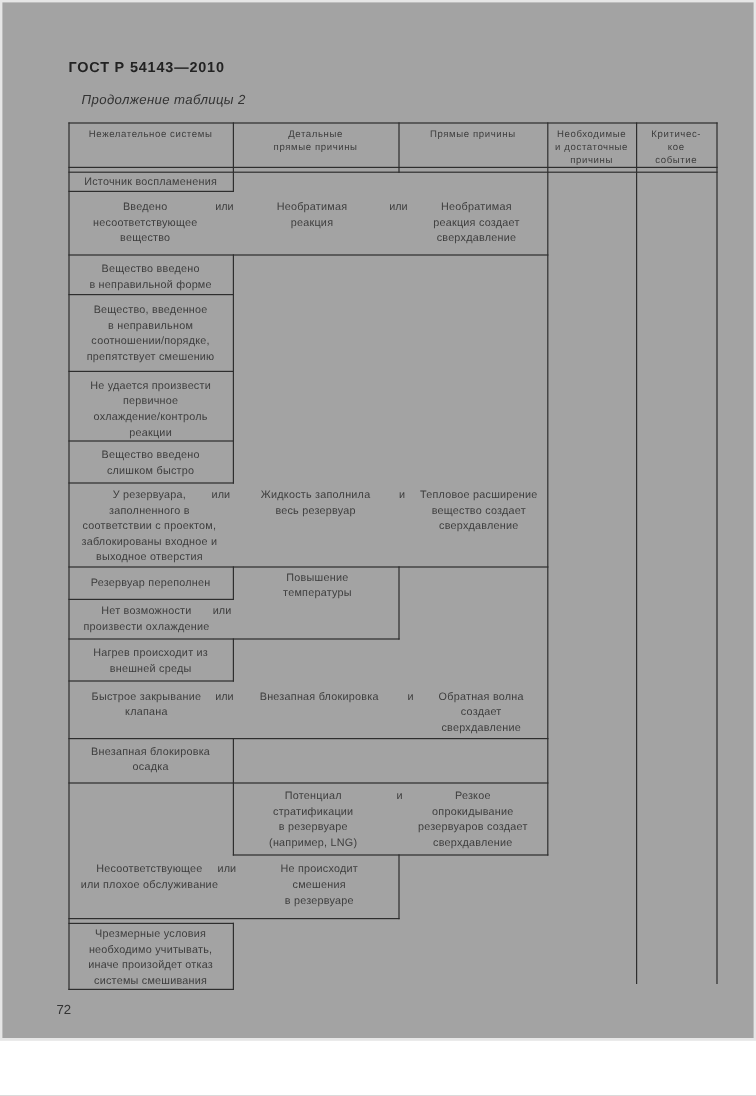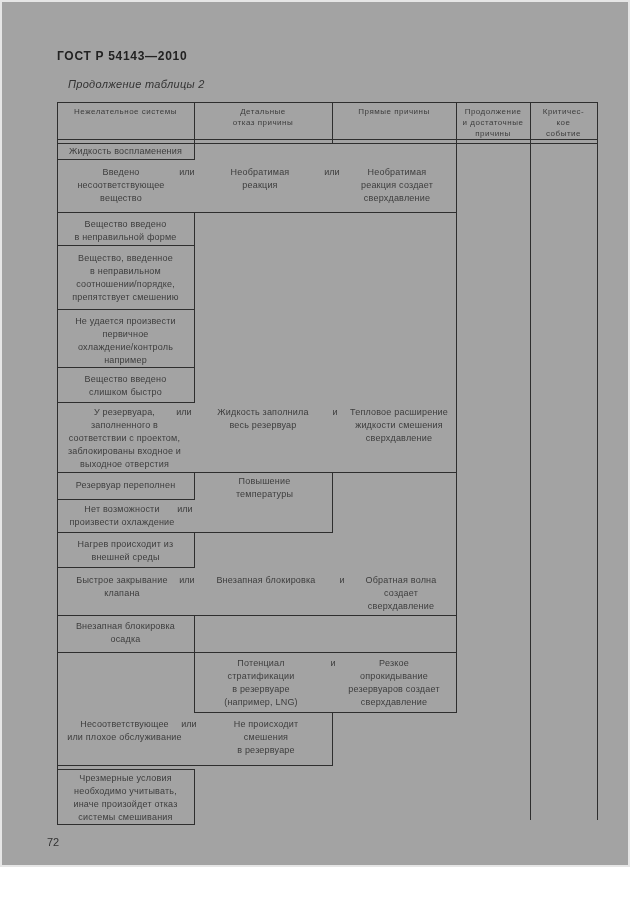"Детальные" div.hdr { text: отказ -> прямые }
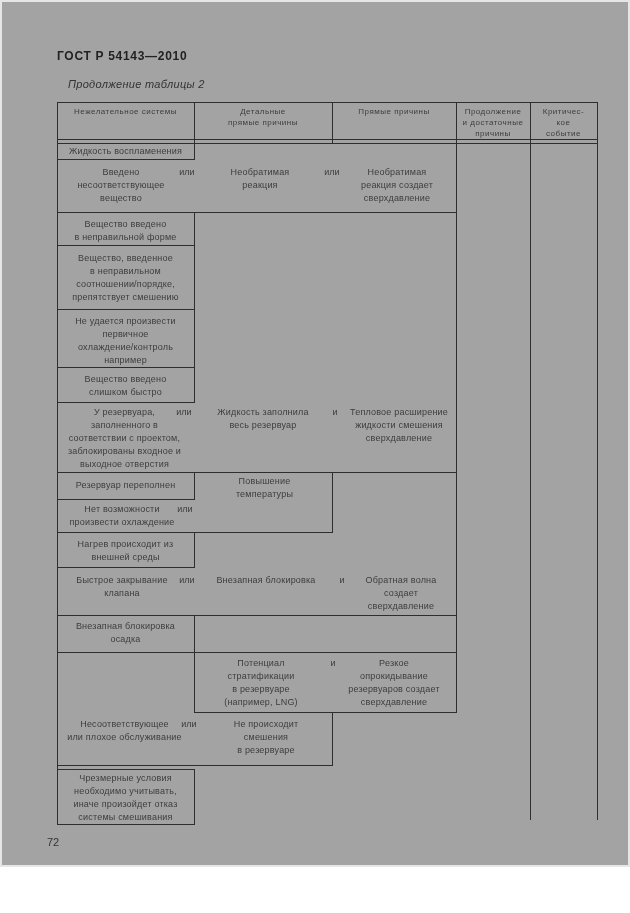"Продолжение" div.hdr { text: Продолжение -> Необходимые }
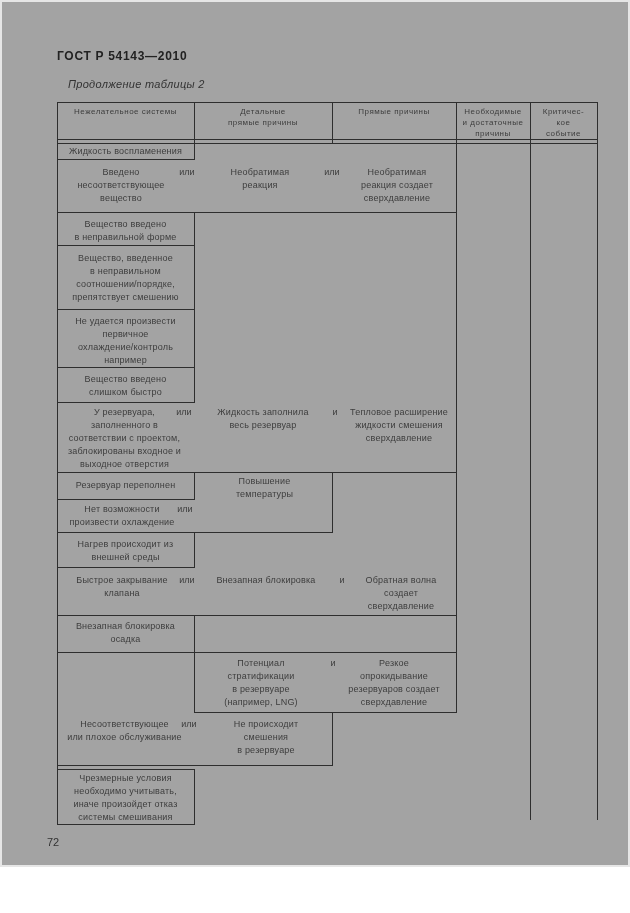"Жидкость воспламенения" div.cell { text: Жидкость -> Источник }
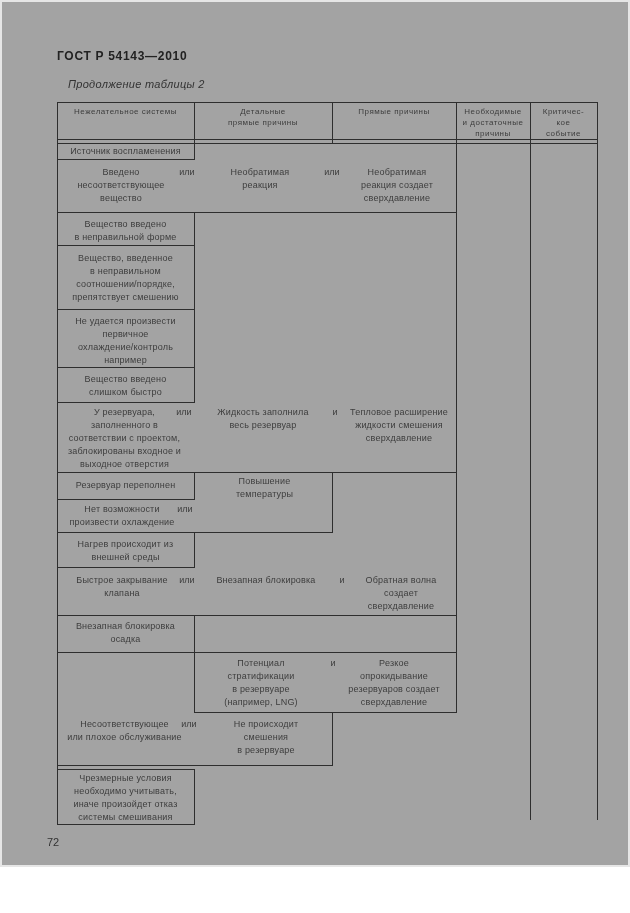"Не удается произвести" div.cell { text: например -> реакции }
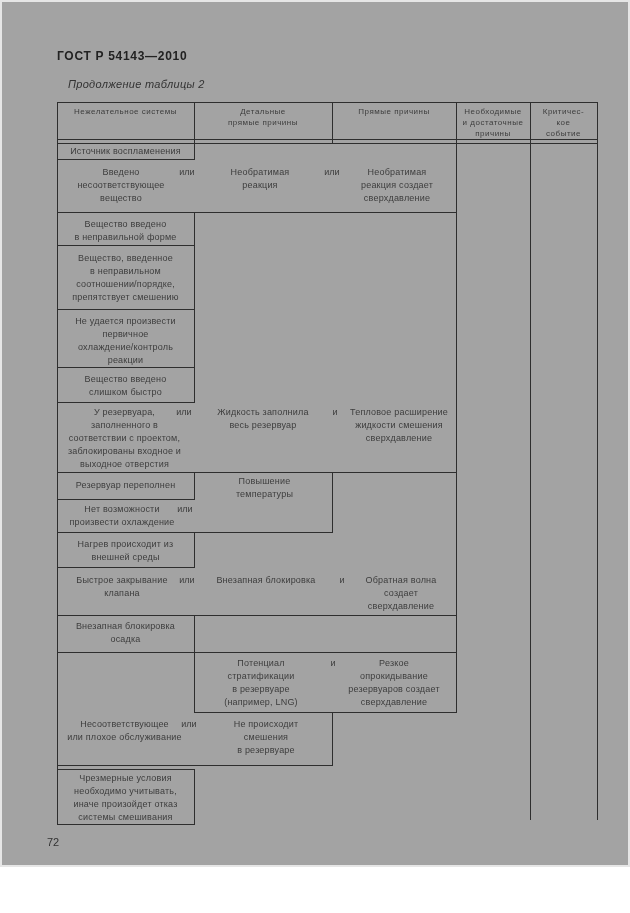"Тепловое расширение" div.cell { text: жидкости смешения -> вещество создает }
